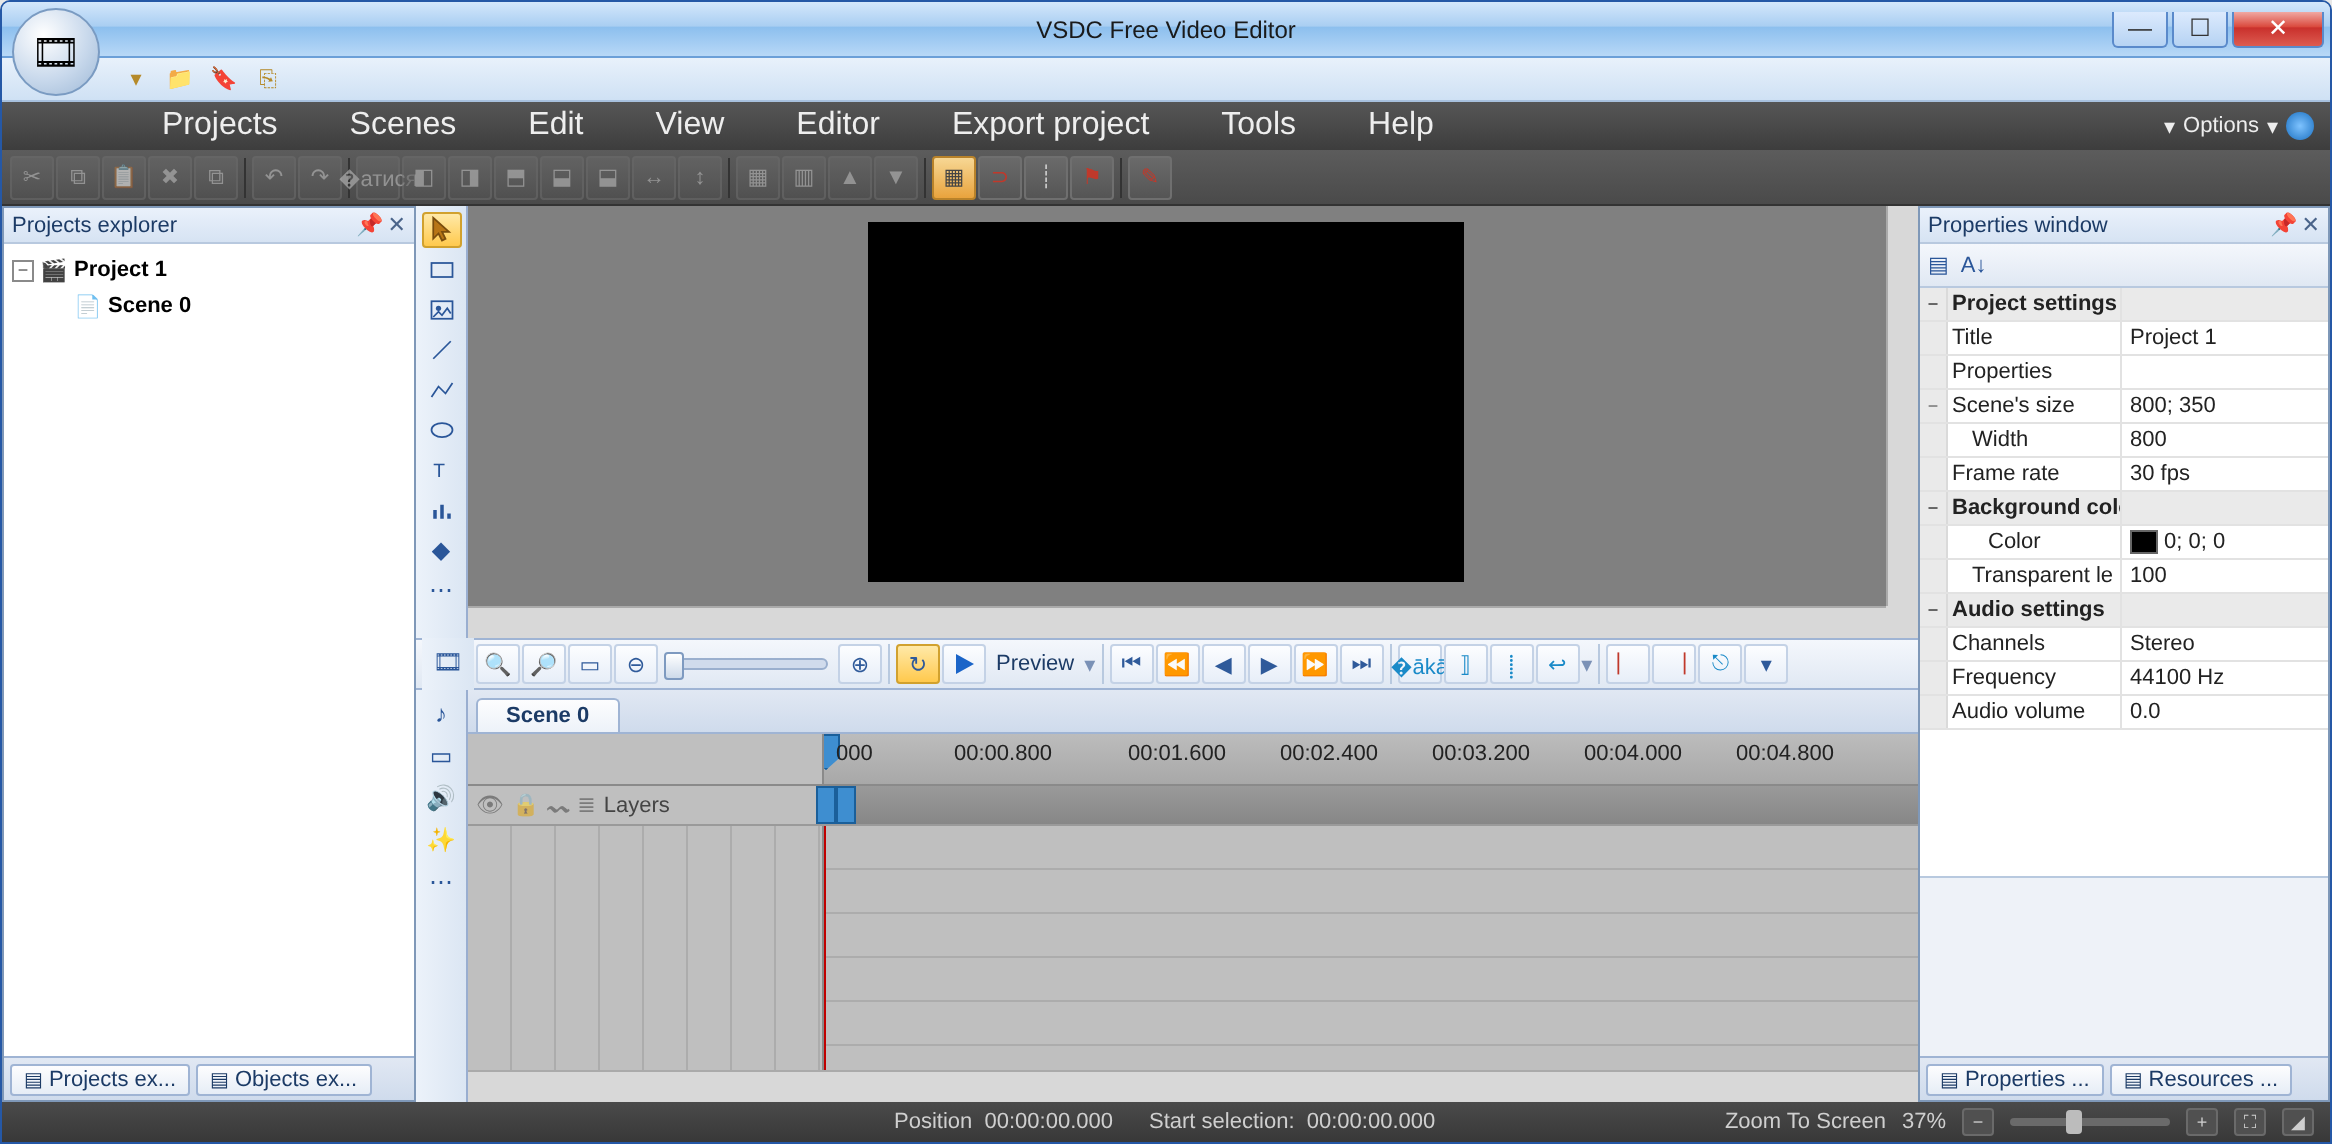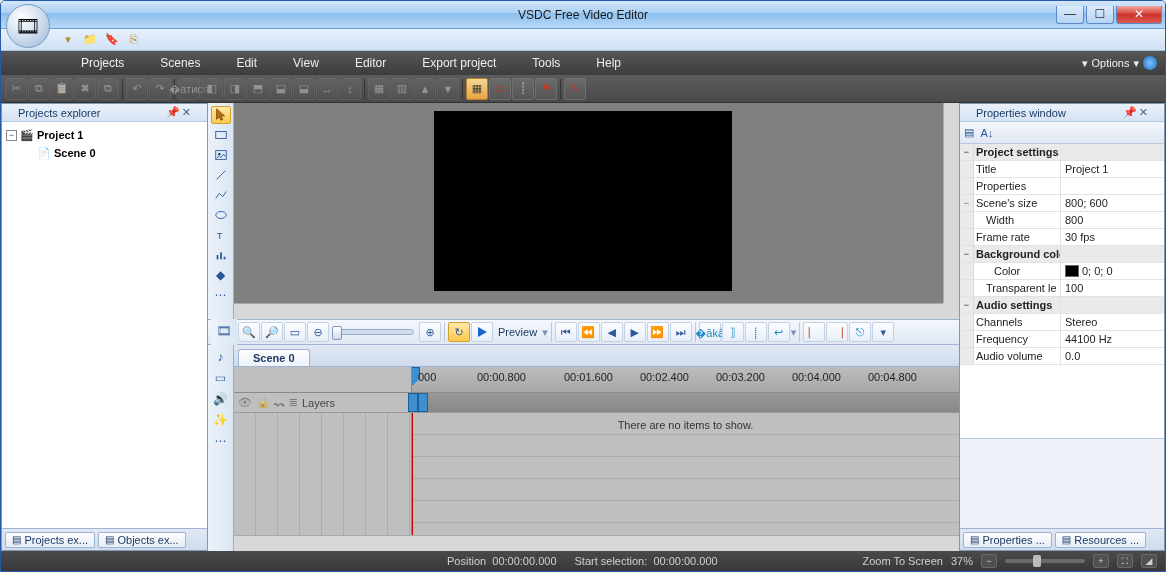"Projects" .menubar .mitem { font-size: 12px -> 16px }
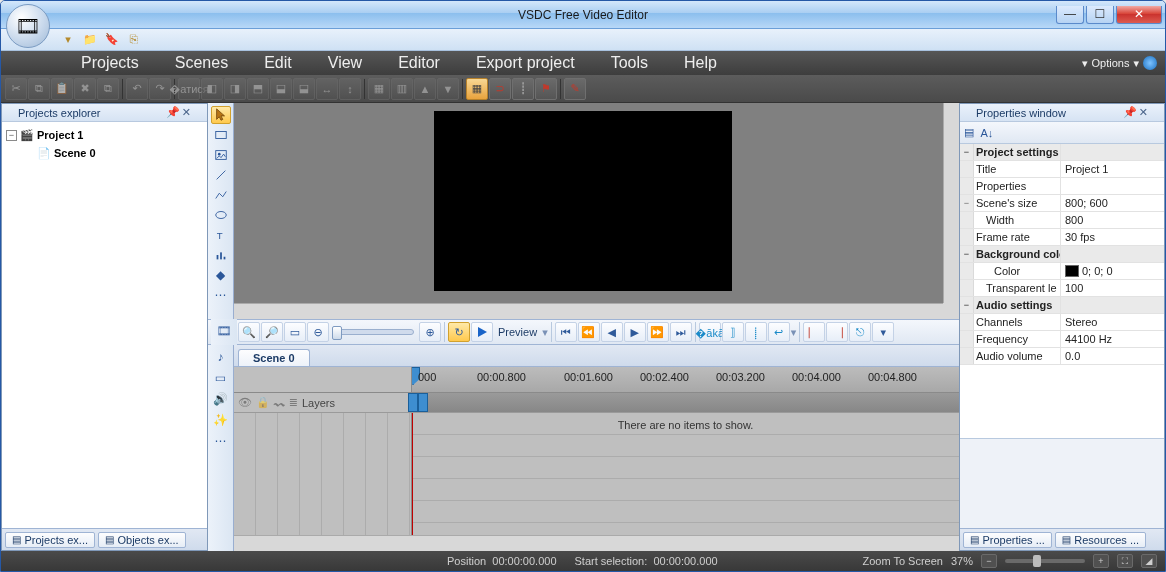"Projects explorer" .panelhdr { padding: 0 16px -> 0 4px }
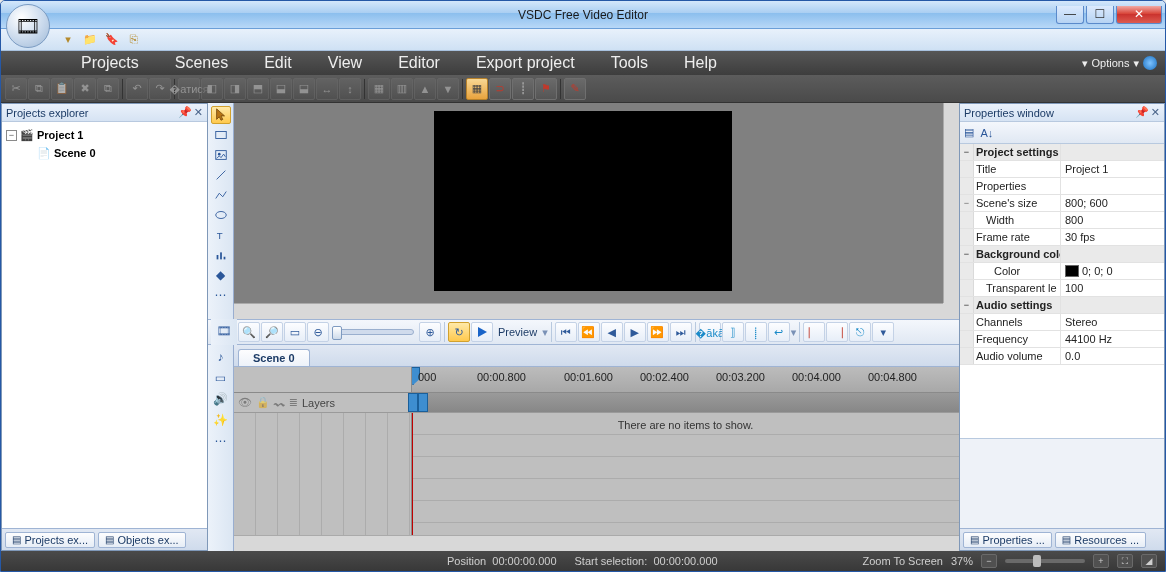"800; 600" span.v { text: 600 -> 350 }
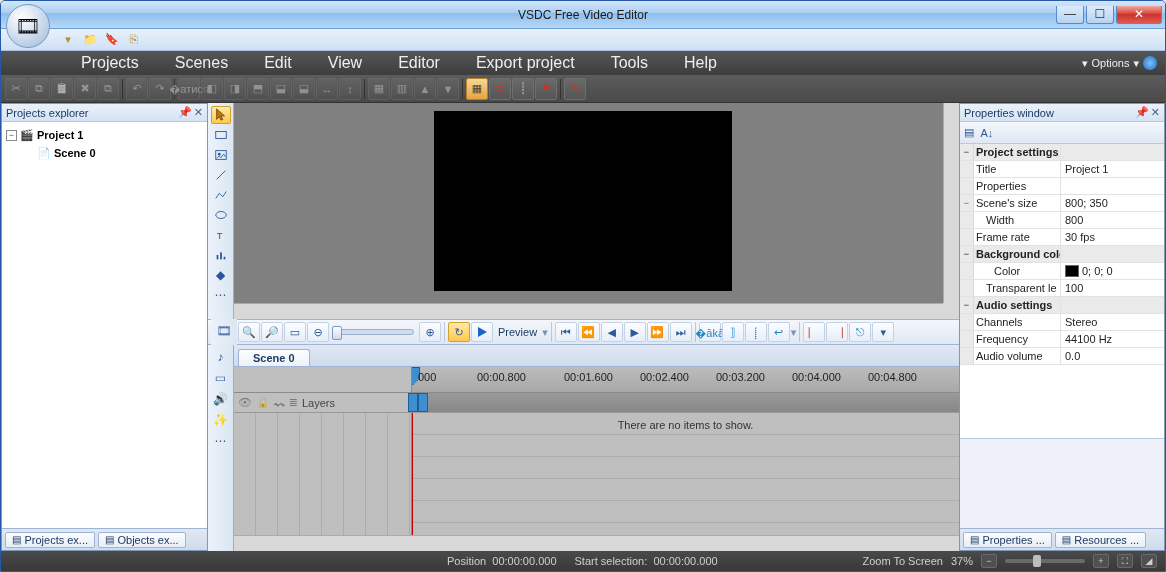"There are no items to" div.msg { html: <div>There are no items to show.</div> -> none }
